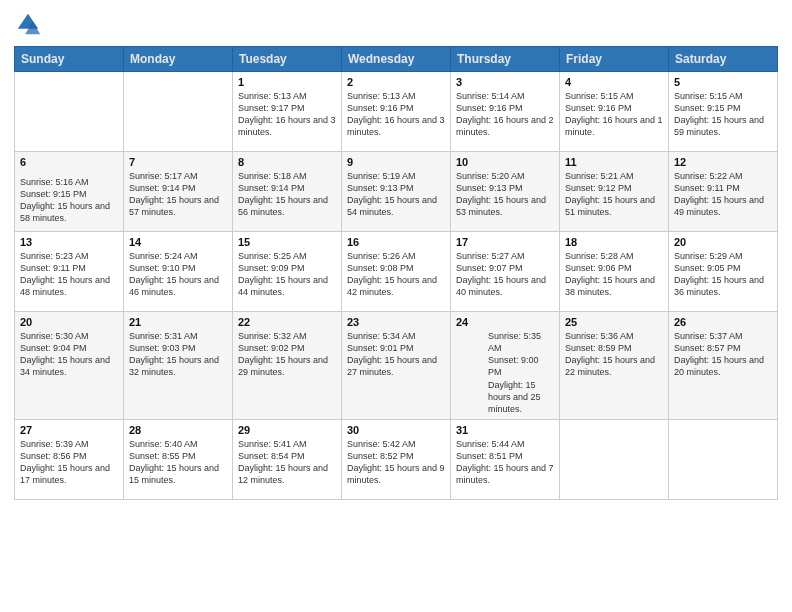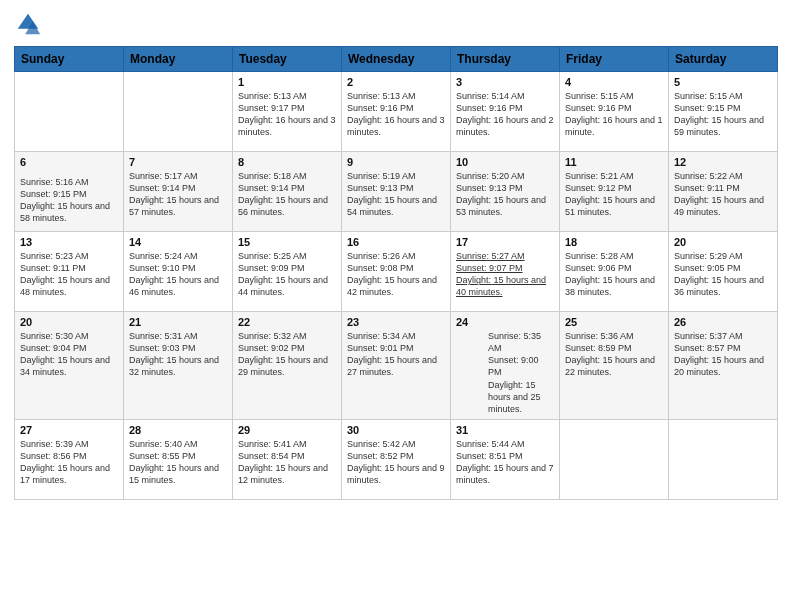"Sunday" .calendar th { color: #000000 -> #e5e5e5 }
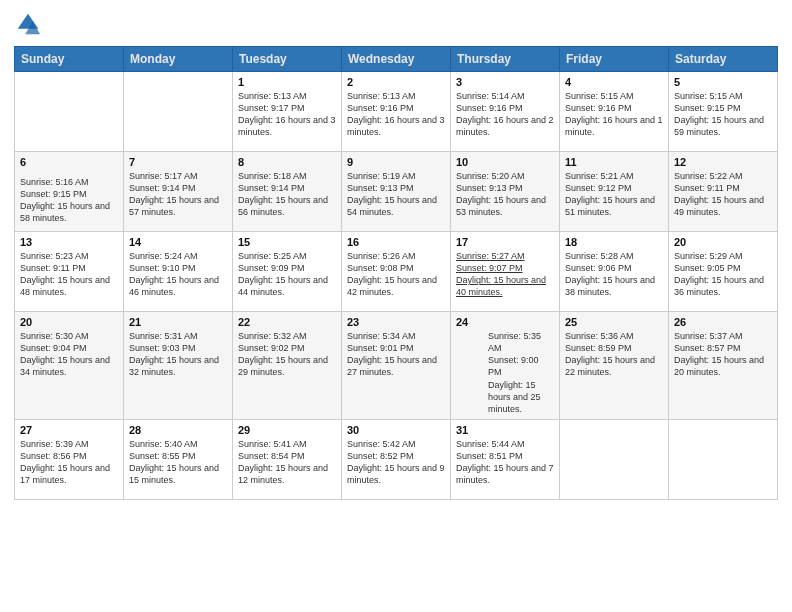"Sunrise: 5:27 AM" div.day-info { text-decoration: underline -> none }
